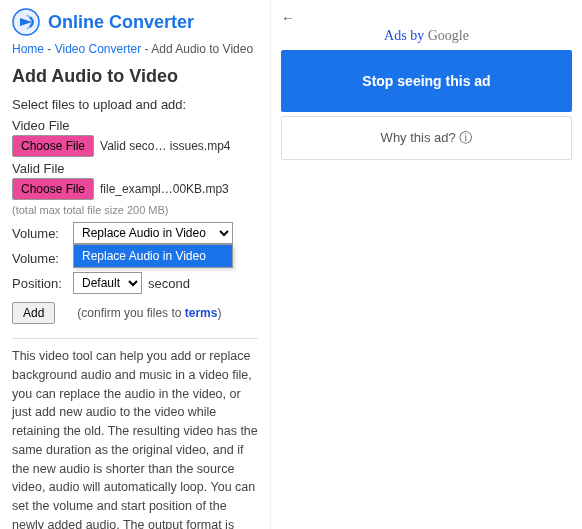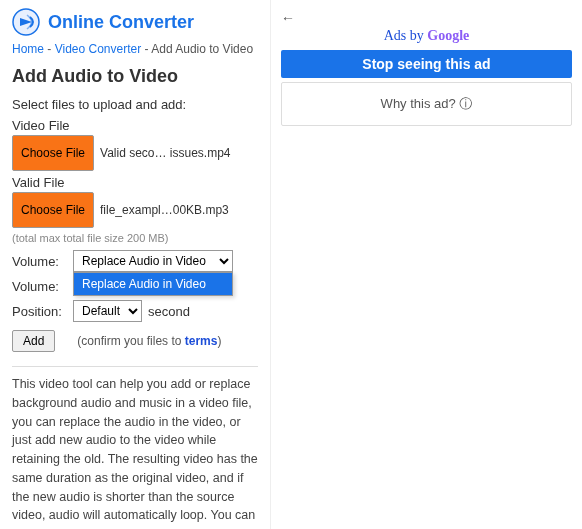"Google" span { color: #8b5cf6 -> #737373; font-weight: bold -> normal }
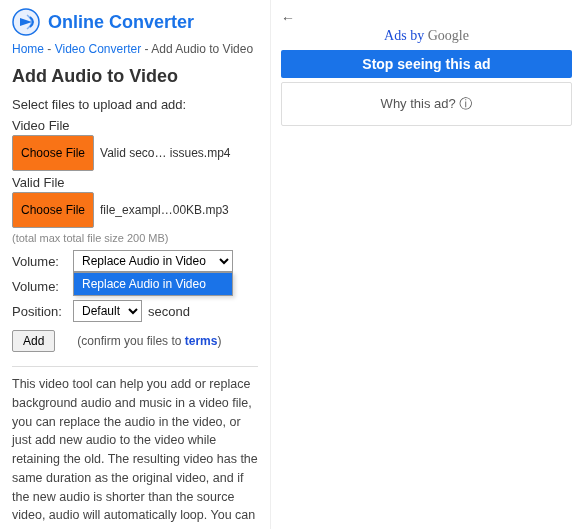"Stop seeing this ad" .stop-ad-btn { padding: 6px -> 23px }
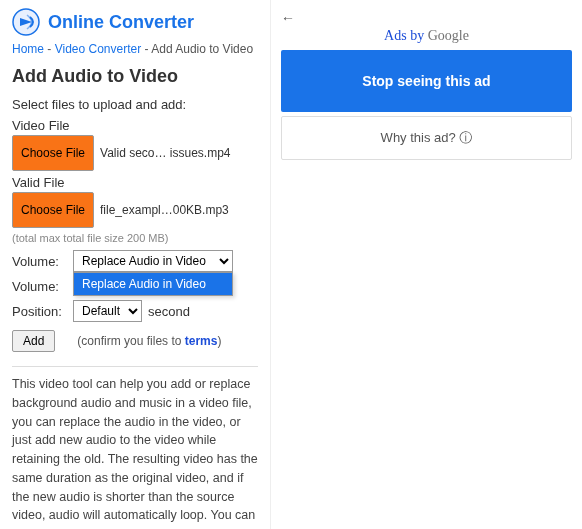"Choose File" .choose-file-btn { background: #f97316 -> #ec4899; padding: 10px 8px -> 3px 8px }
